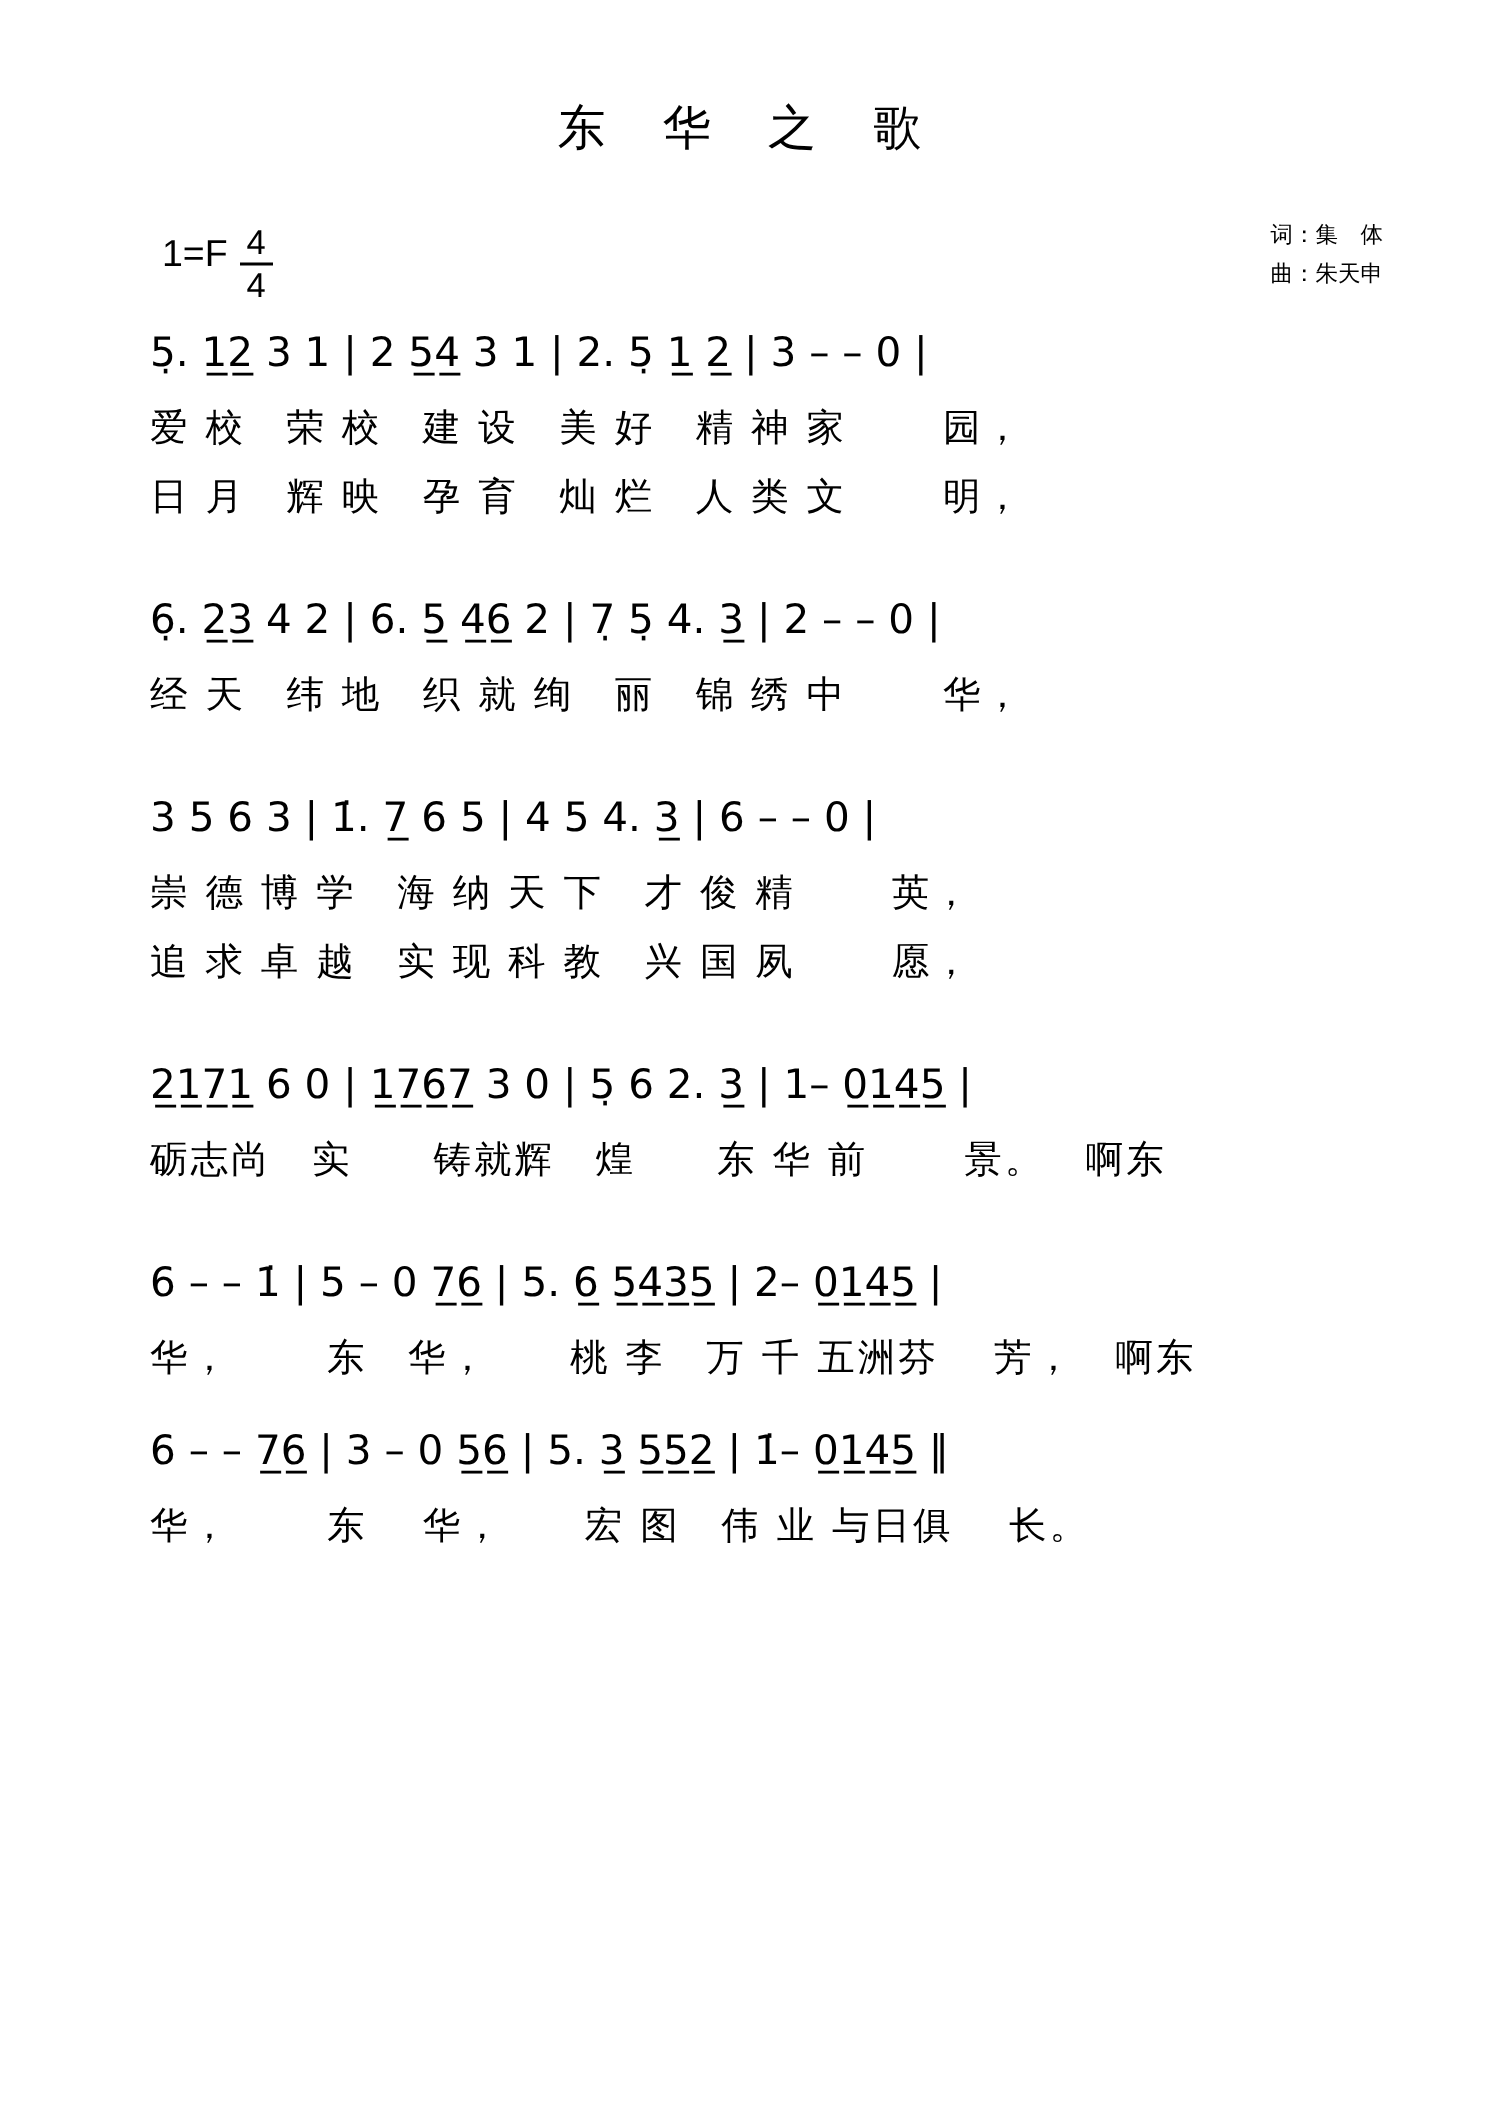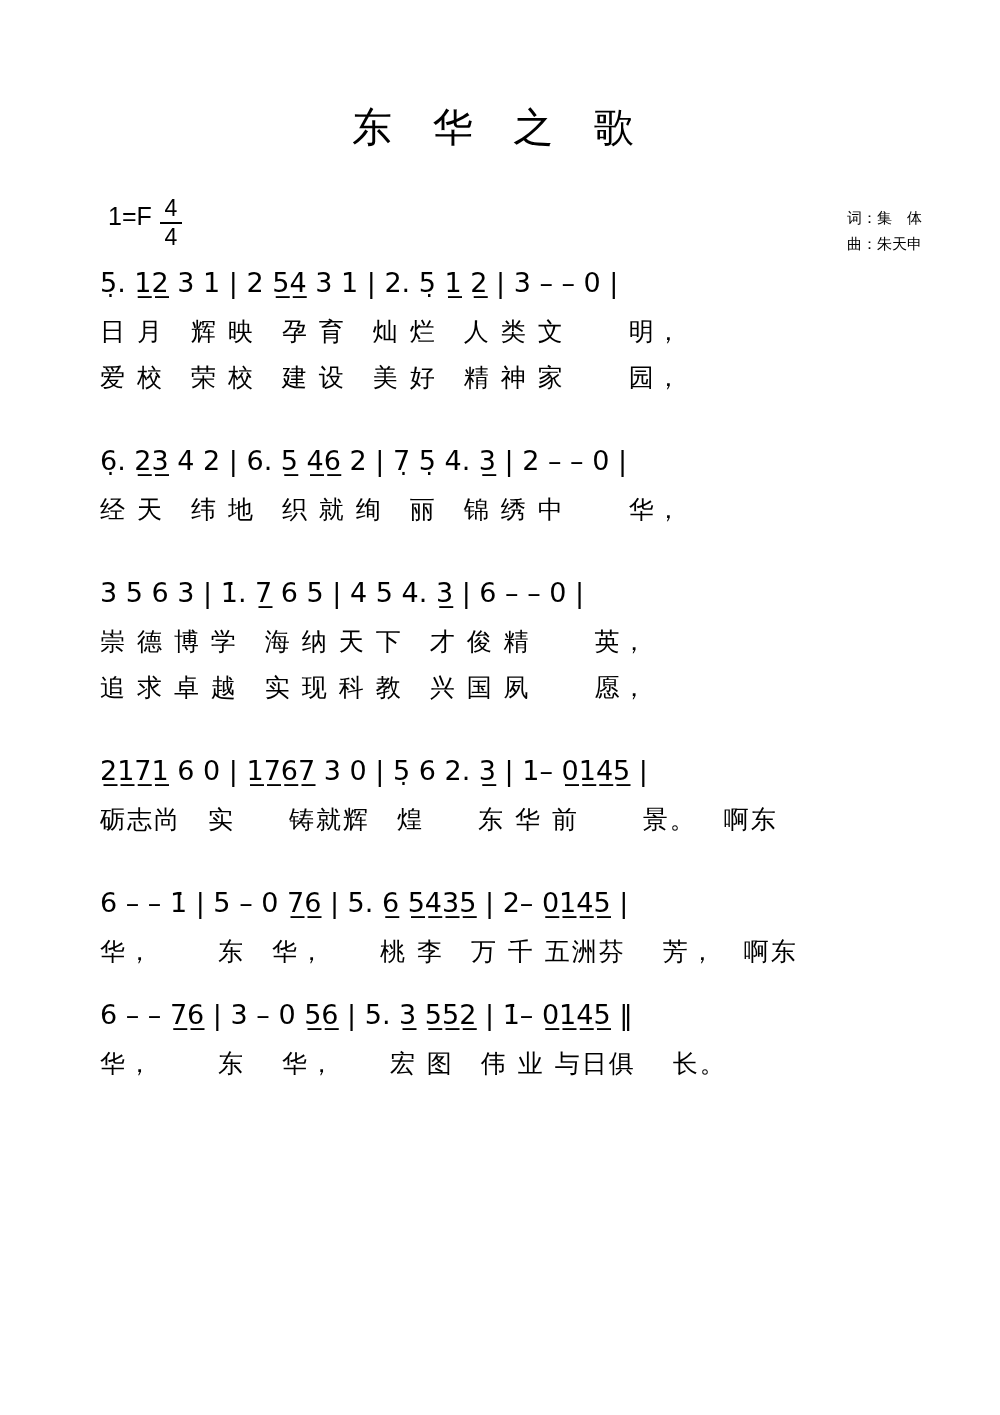"东 华 之 歌" .title { font-size: 40px -> 32px; padding-top: 100px -> 64px }
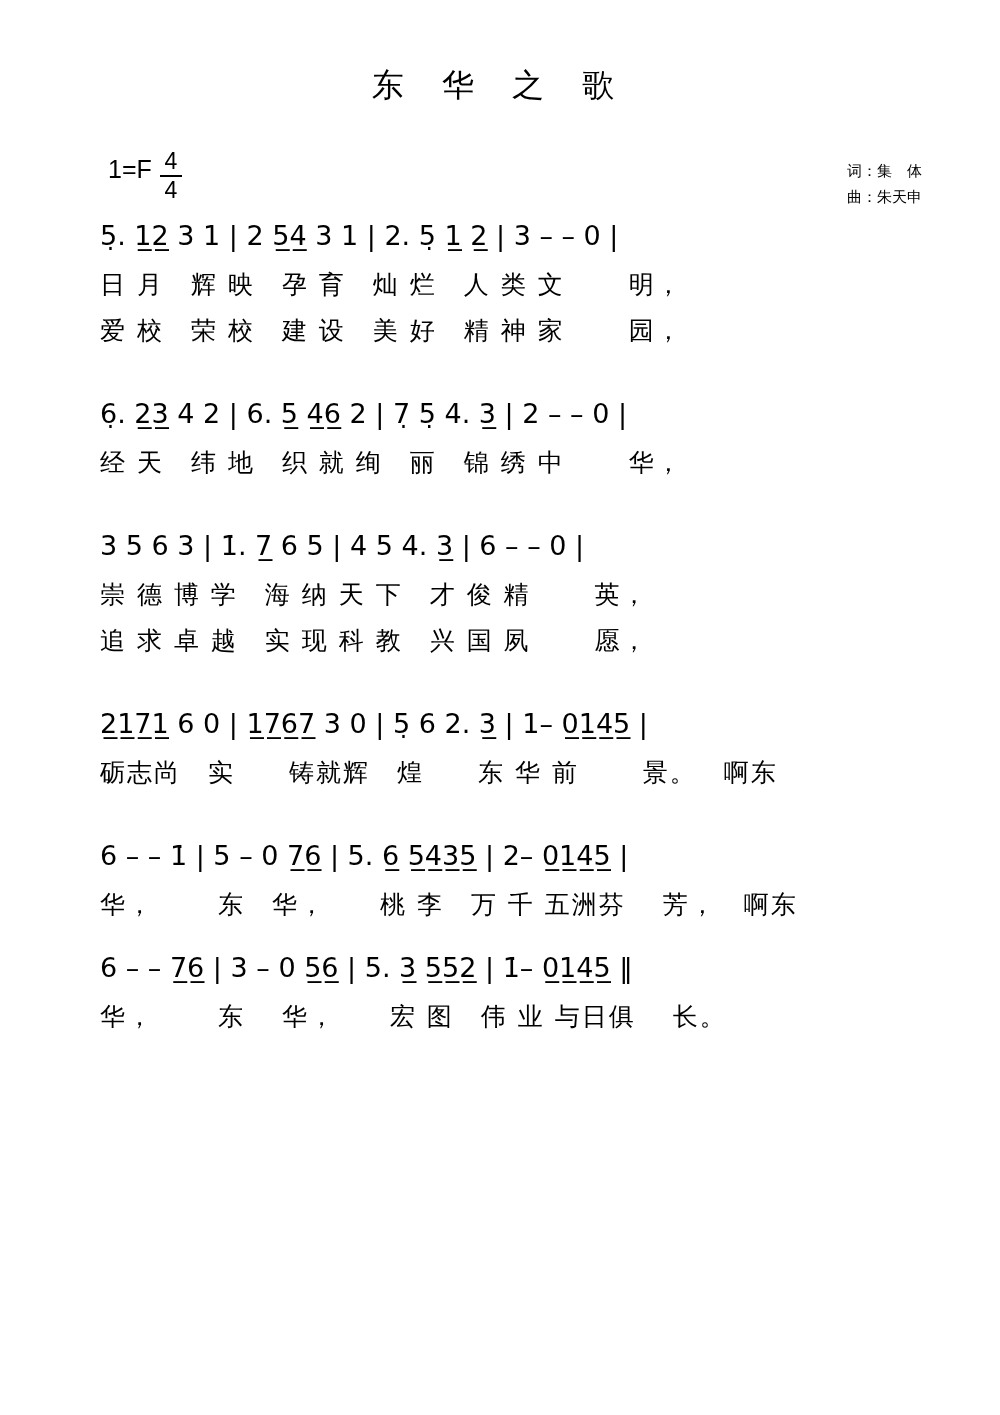"词：集 体" .credits { top: 18px -> 3px }
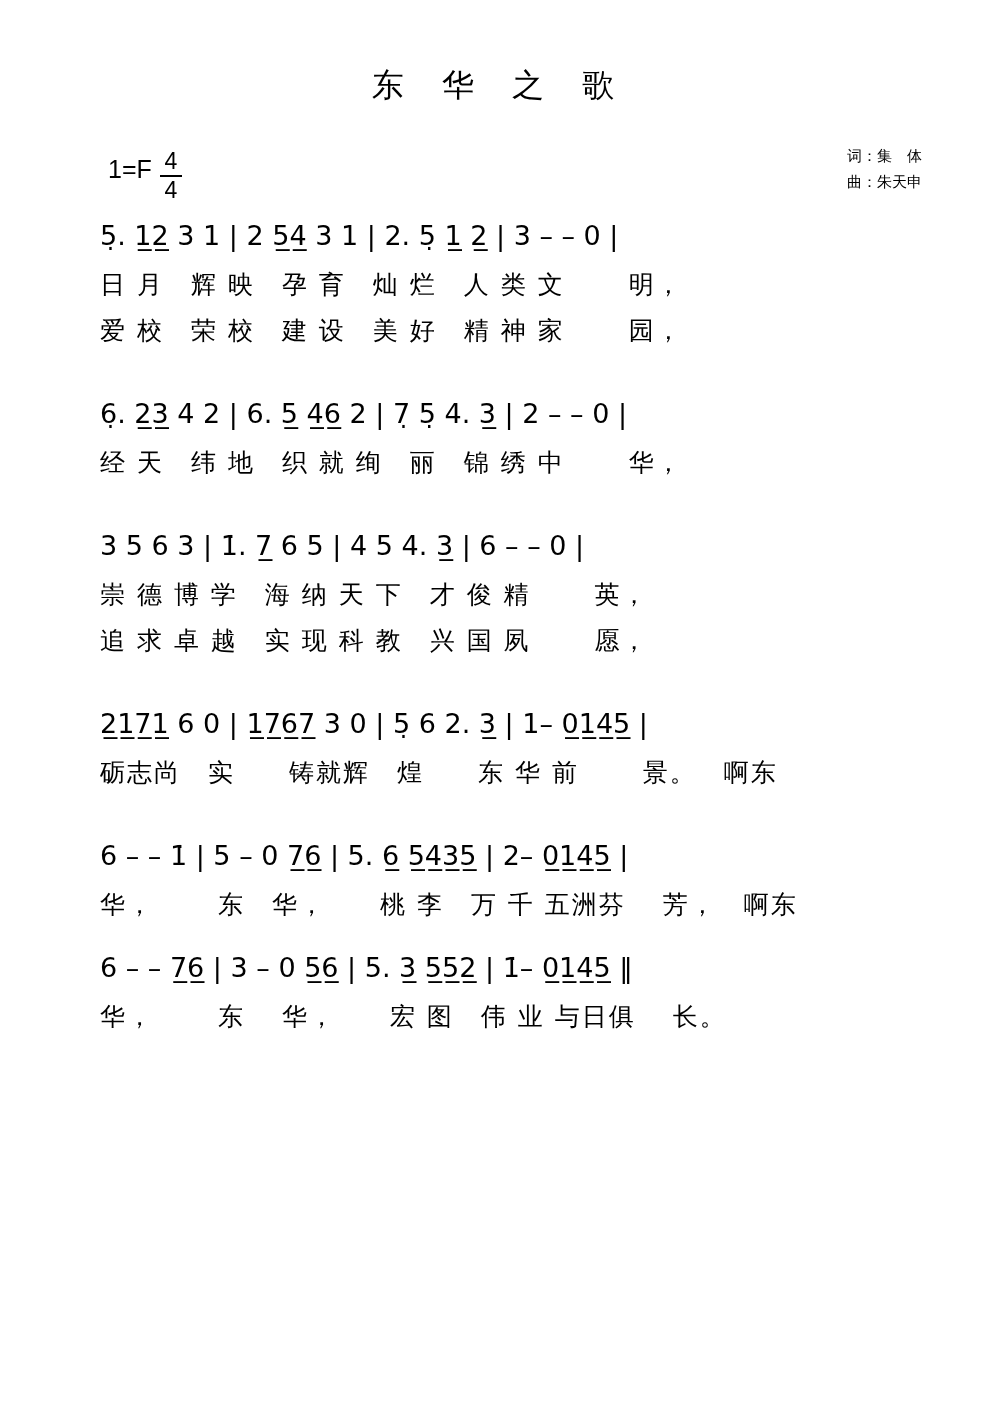"日 月 辉 映 孕" div.lyric { order: before "爱 校 荣 校 建" -> after "爱 校 荣 校 建" }
